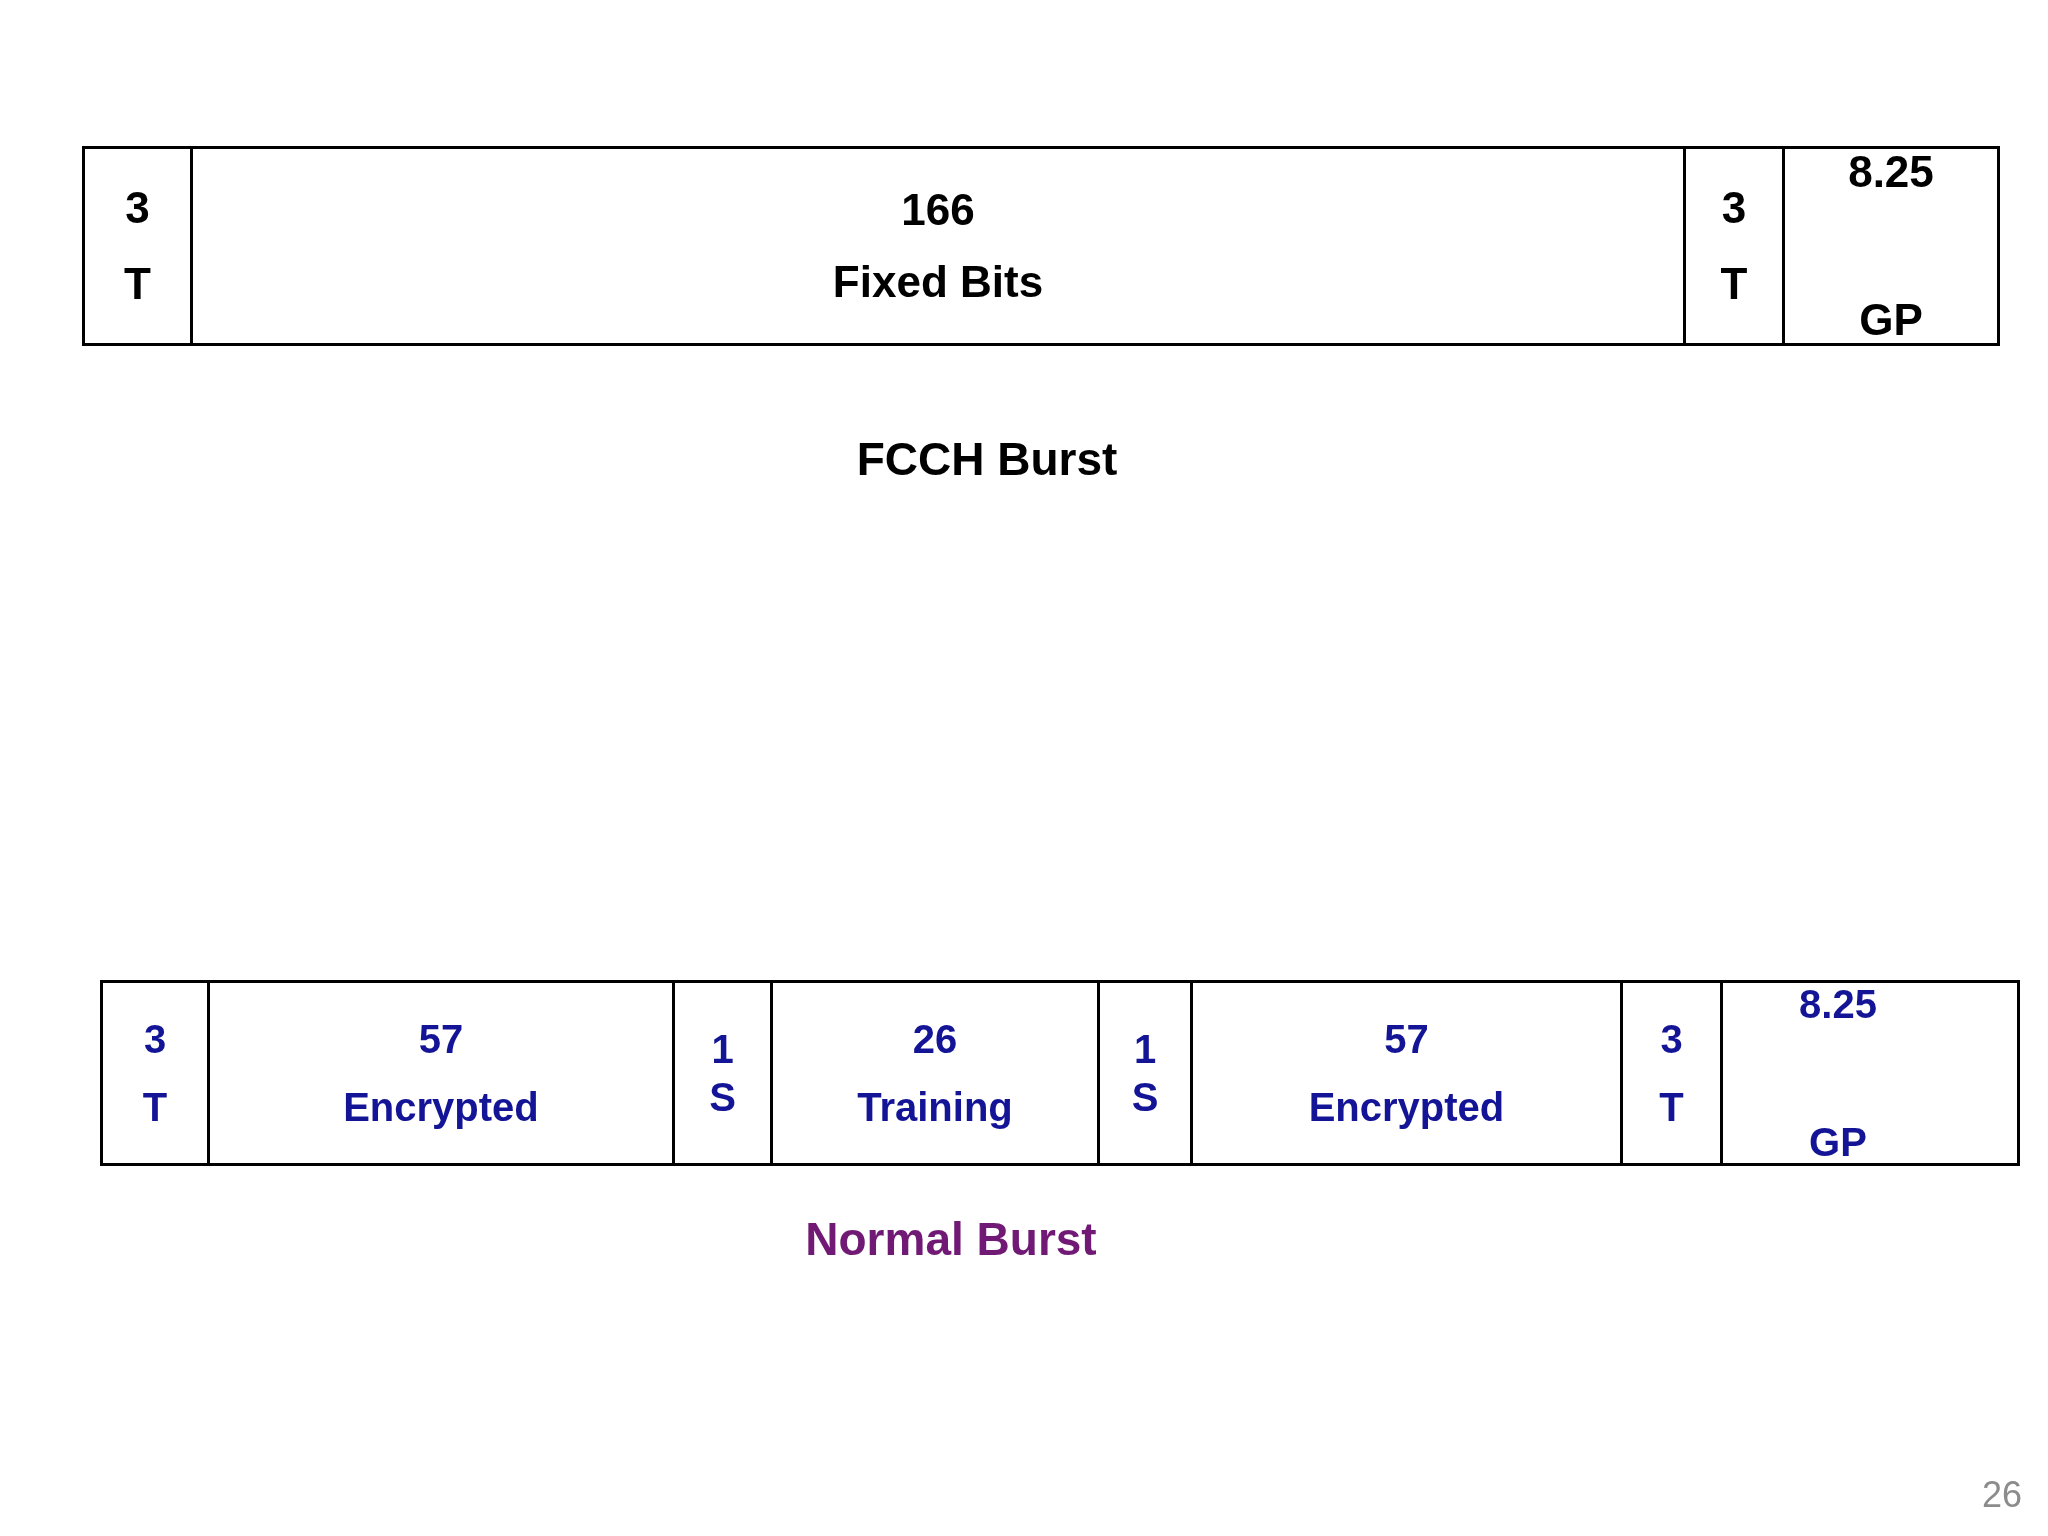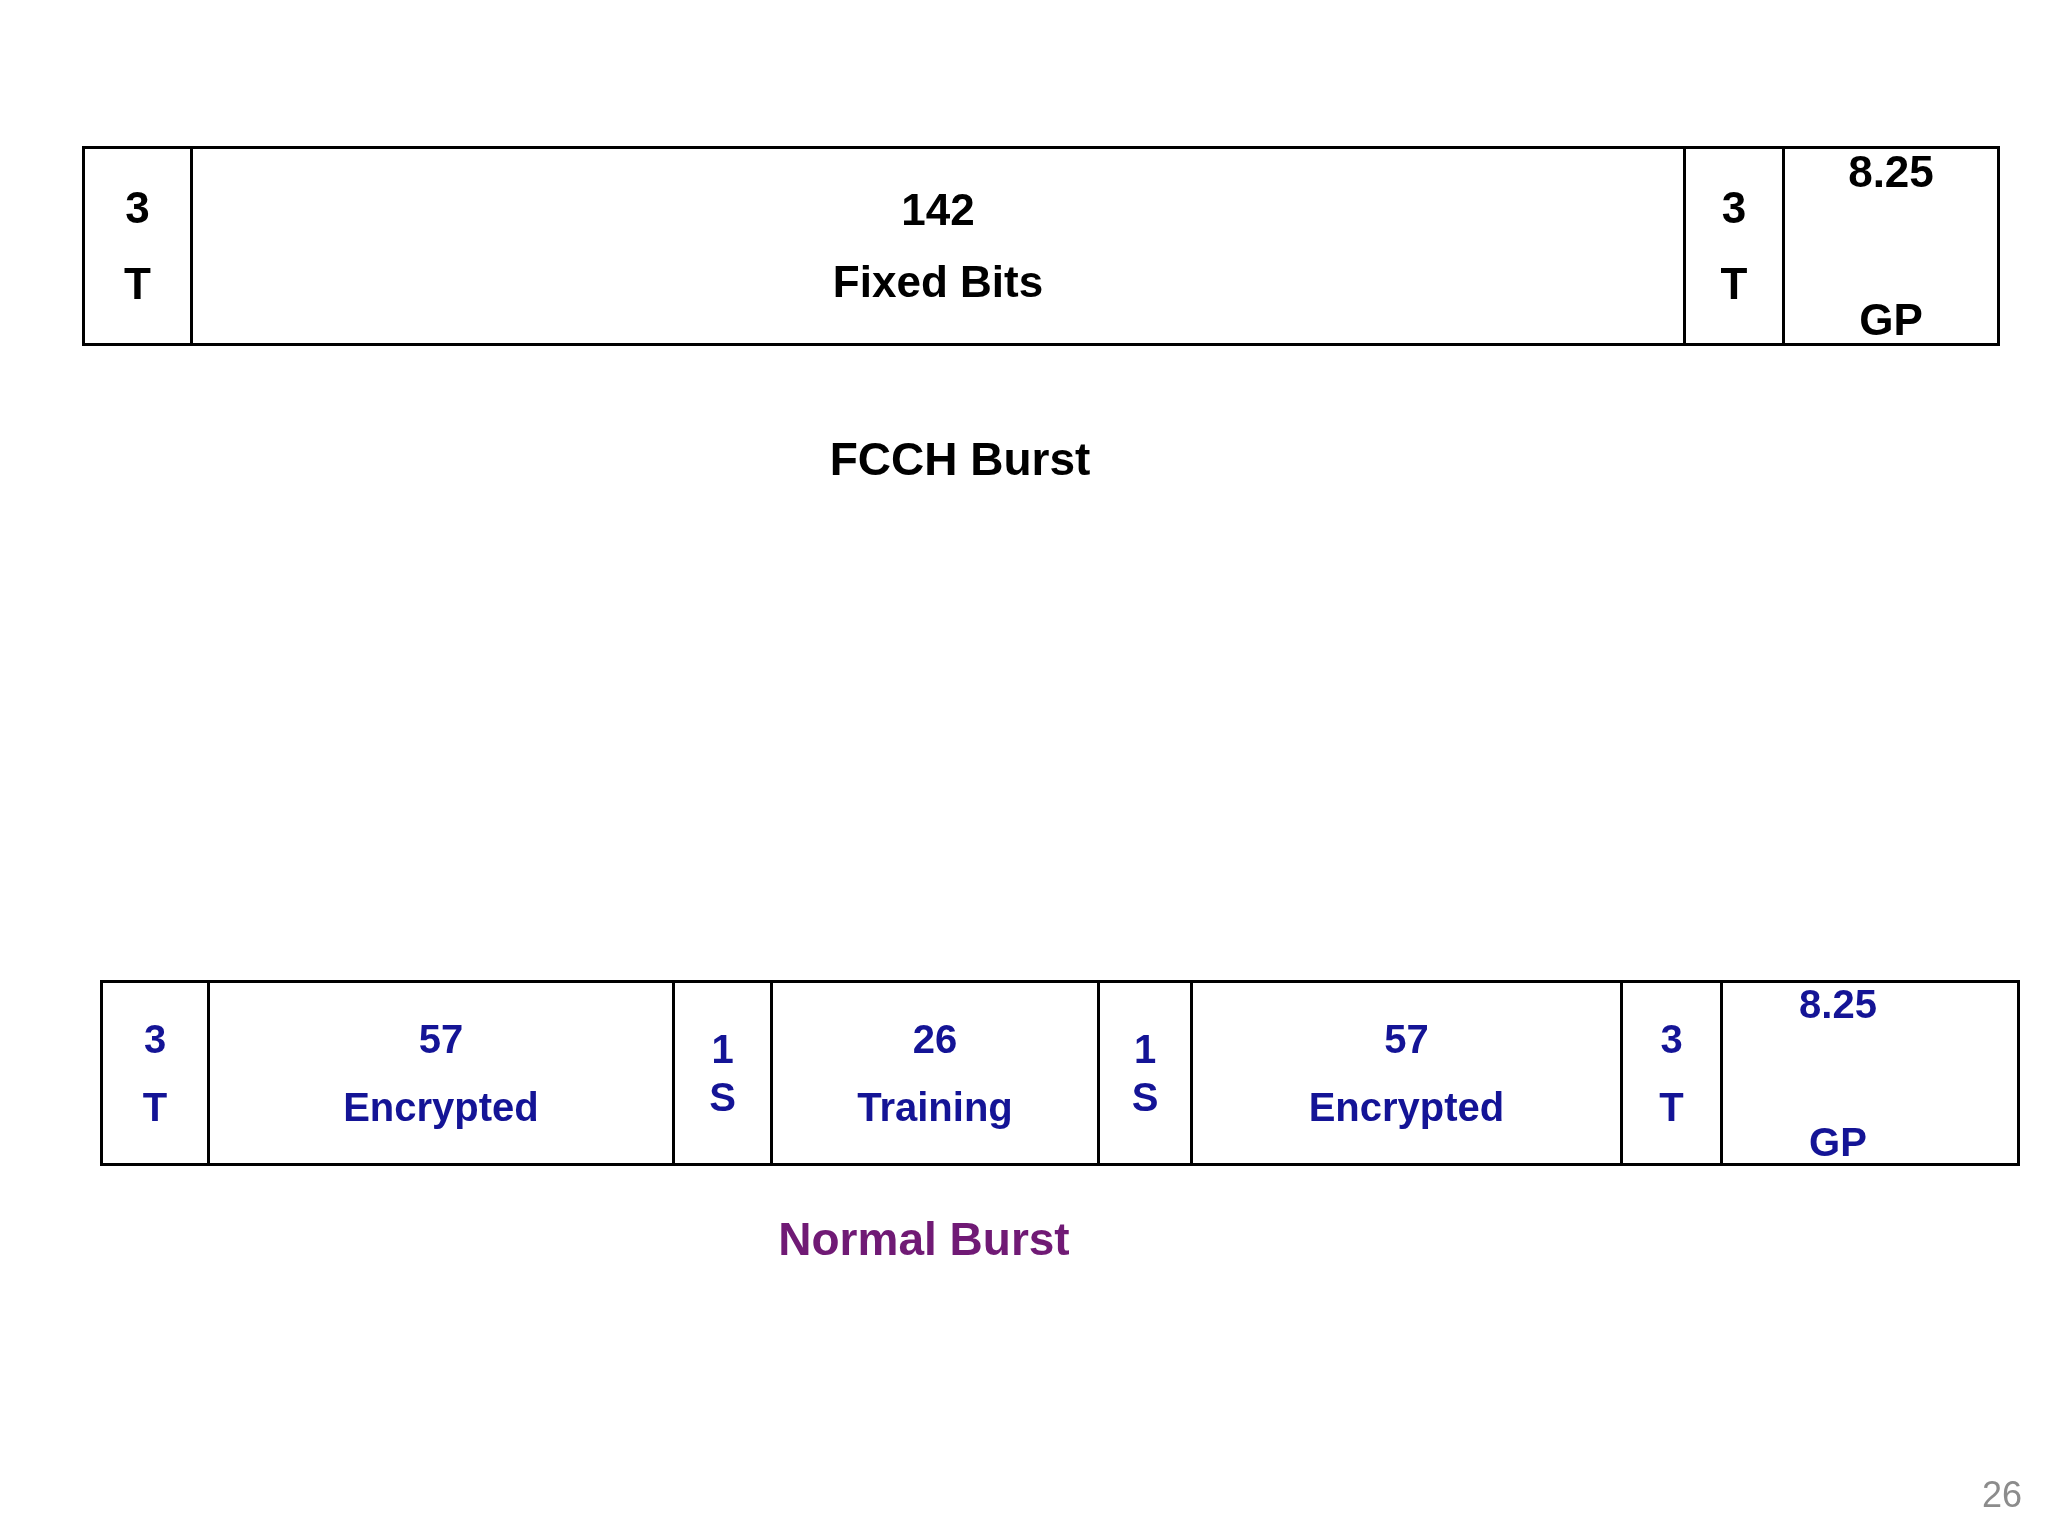"142" div.cell-top { text: 142 -> 166 }
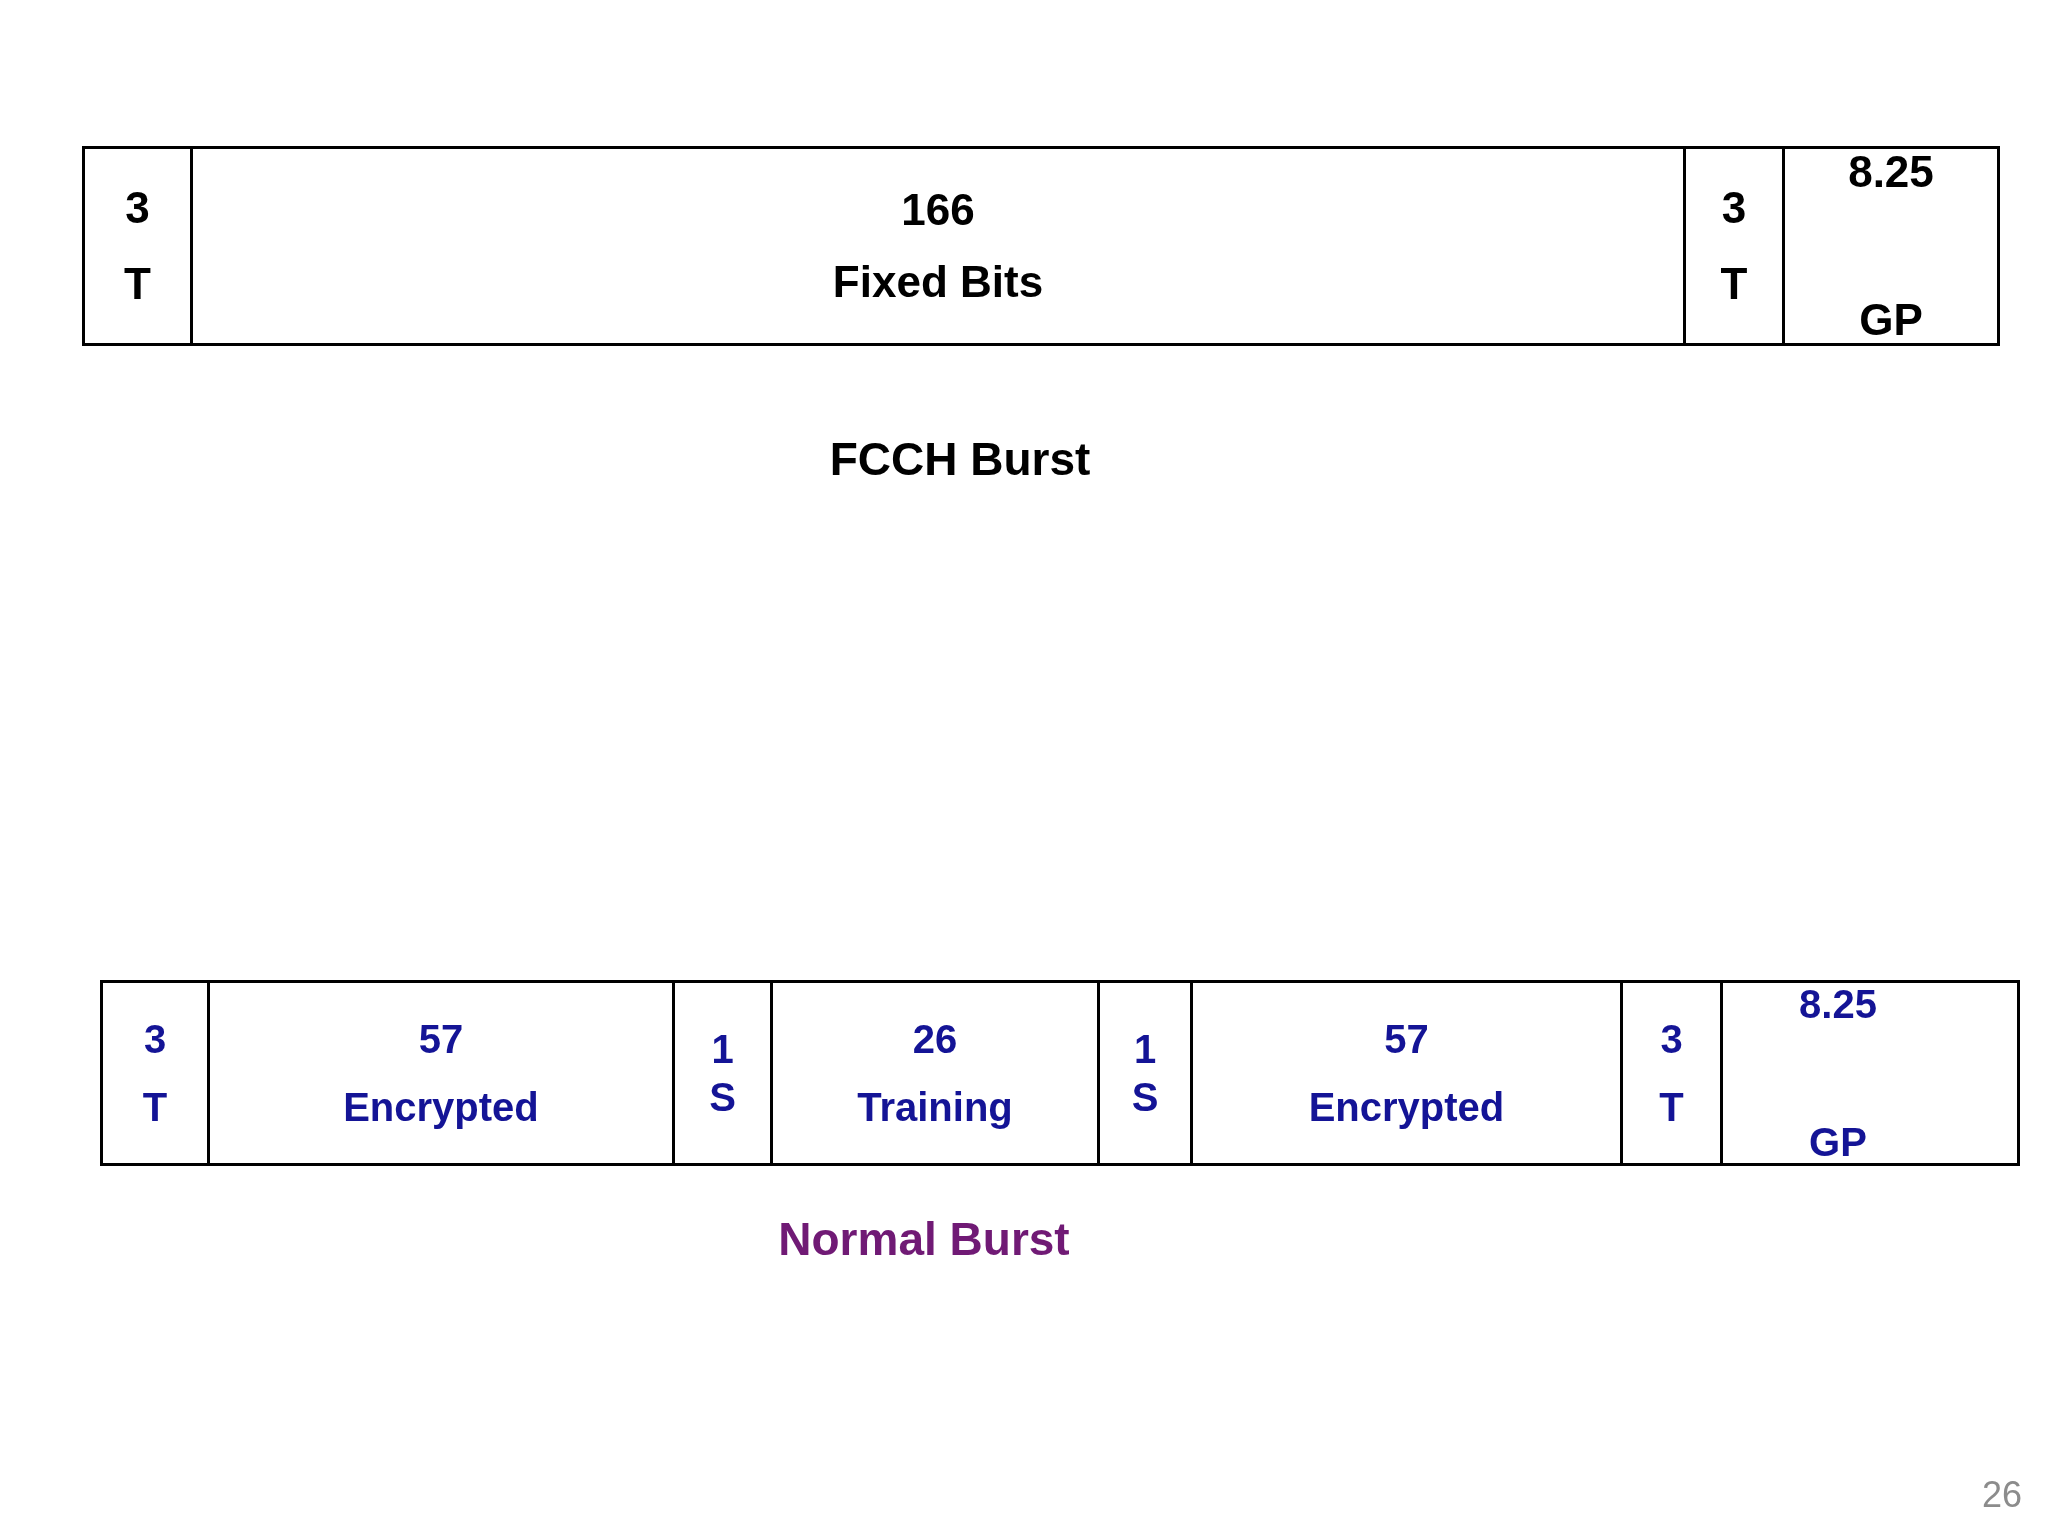"FCCH Burst" .caption { margin-left: none -> 27px }
